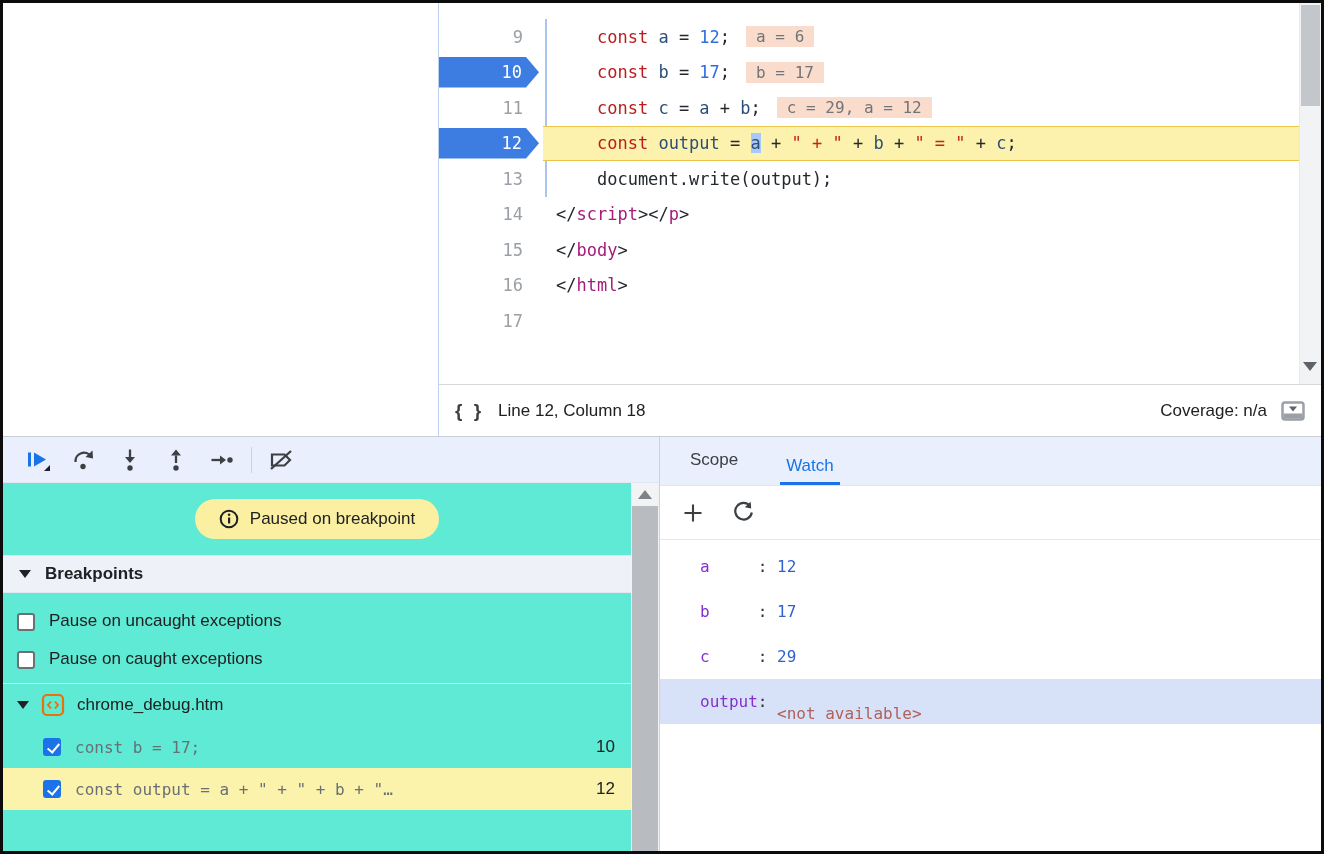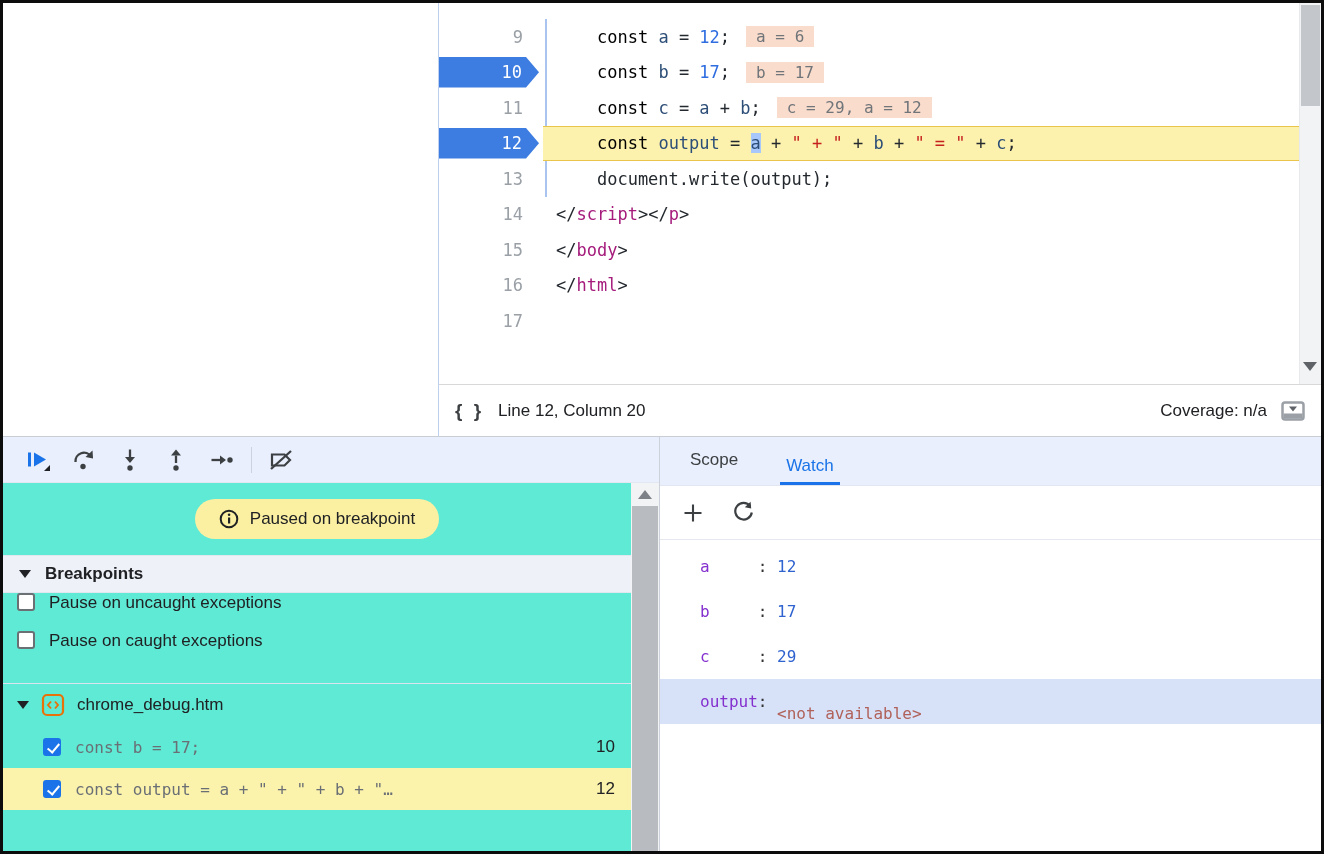"const" .kw { color: #000000 -> #b91c1c }
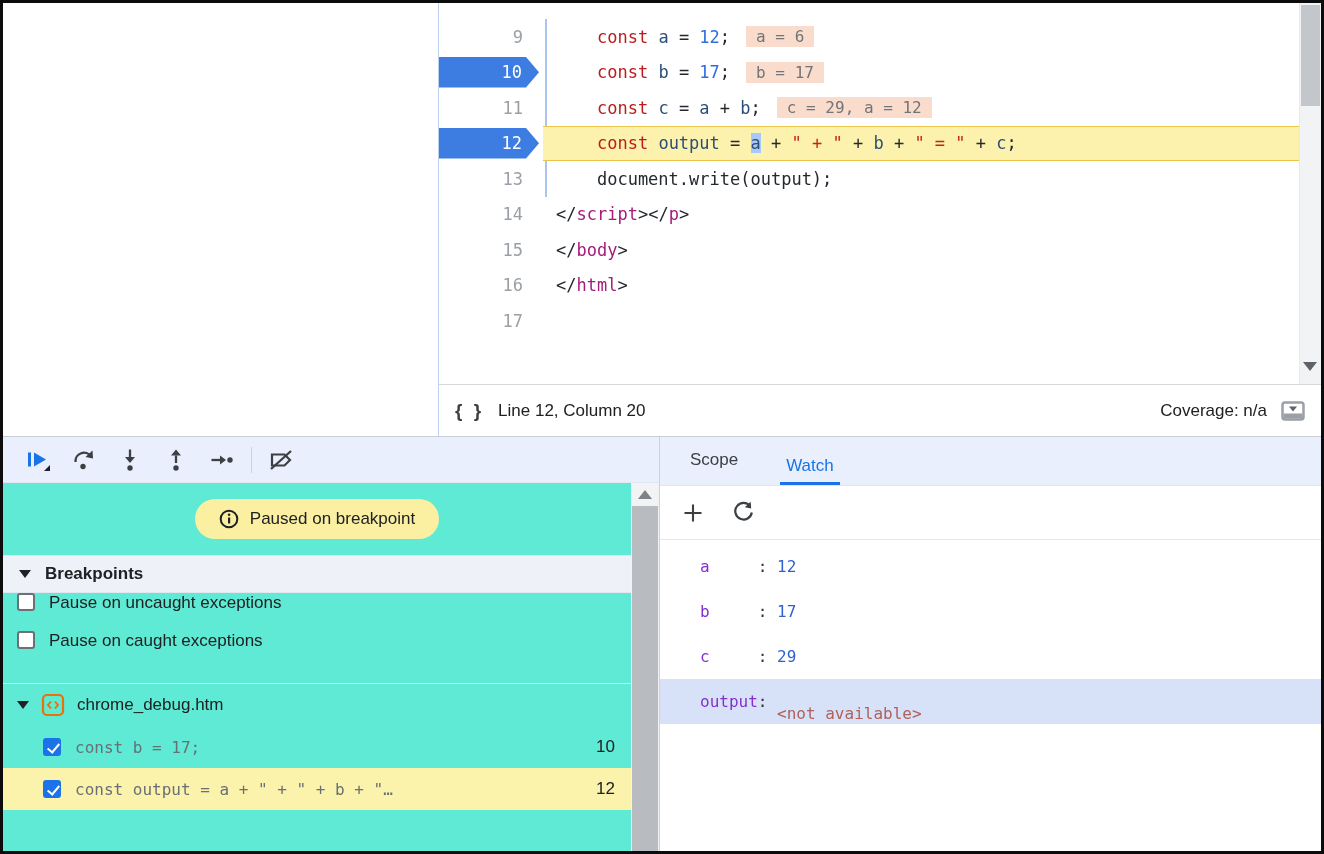"Line 12, Column 20" span { text: 20 -> 18 }
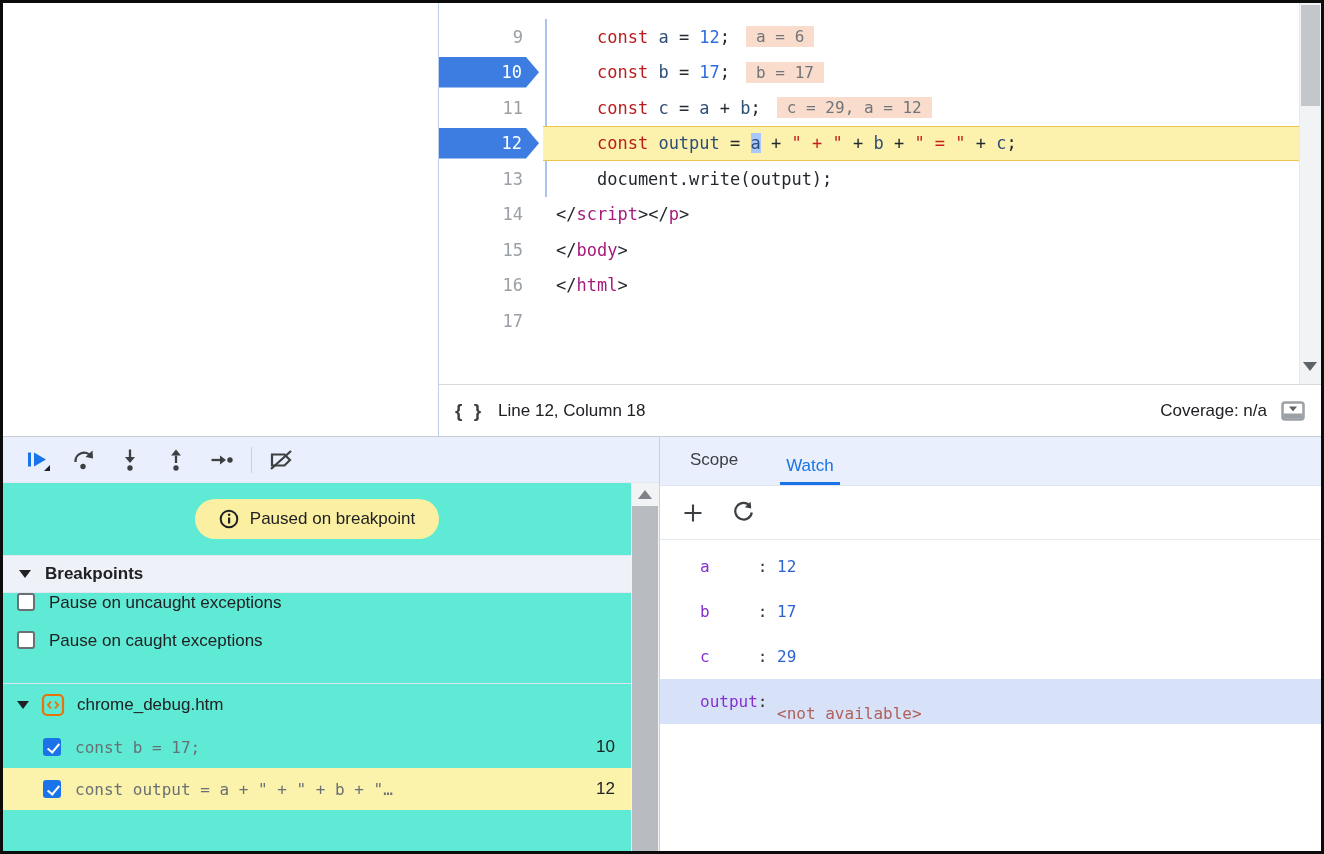"Pause on uncaught exceptions" .chk-row { align-items: flex-start -> flex-end }
